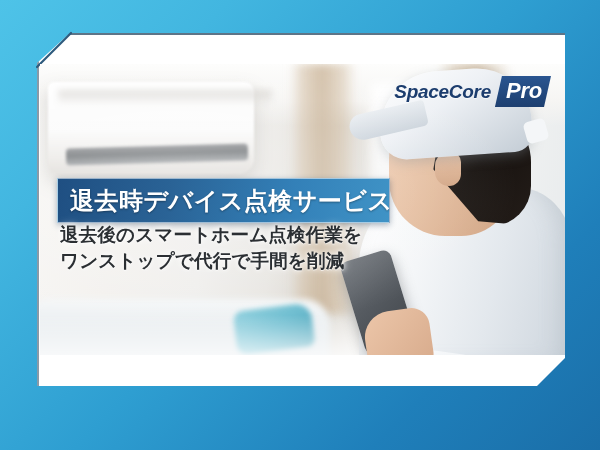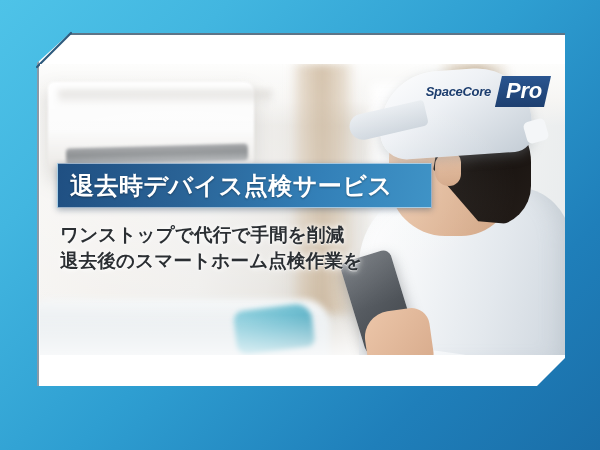"SpaceCore" .logo-word { font-size: 13px -> 19px }
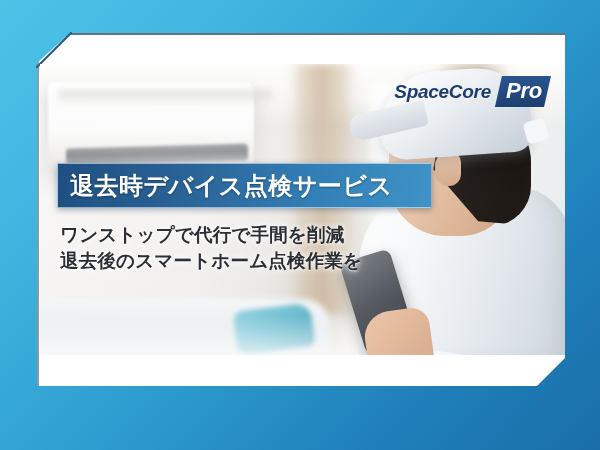"退去時デバイス点検サービス" .title-banner { top: 163px -> 178px; width: 375px -> 333px }
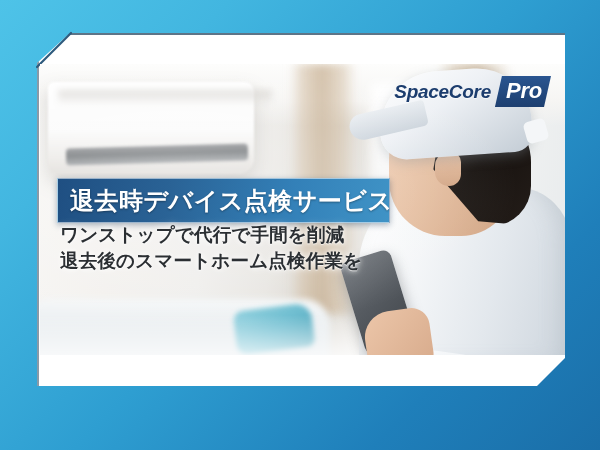"ワンストップで代行で手間を削減" span.line { order: before "退去後のスマートホーム点検作業を" -> after "退去後のスマートホーム点検作業を" }
